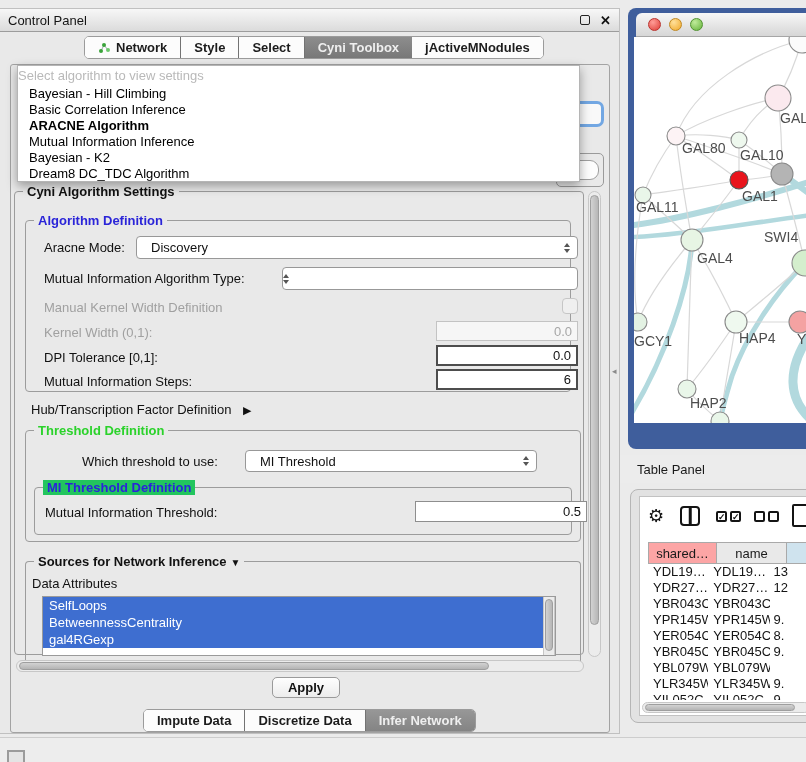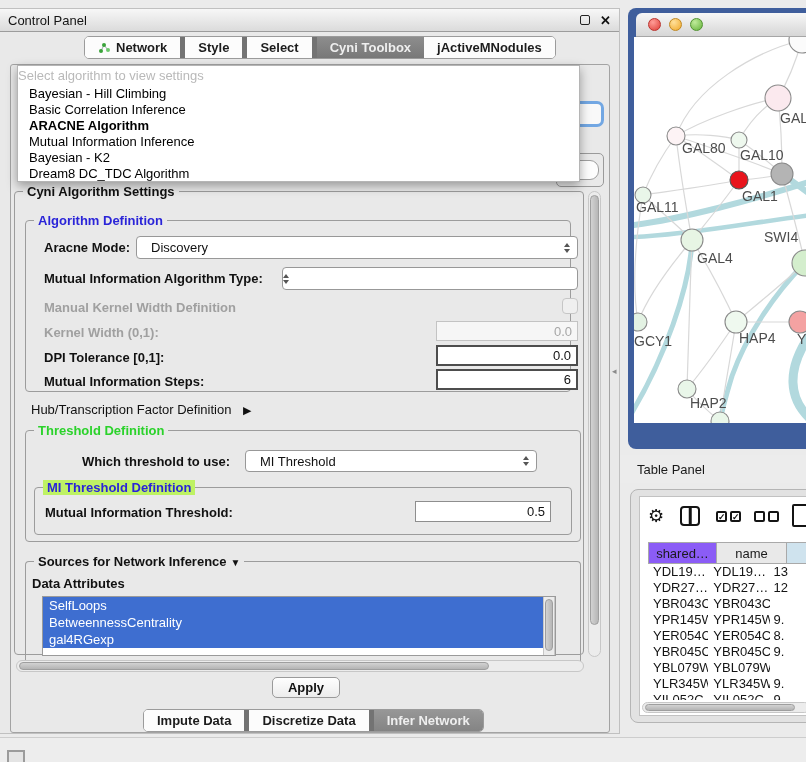"Network" .seg { border-right: 5px solid #737373 -> 1px solid #737373 }
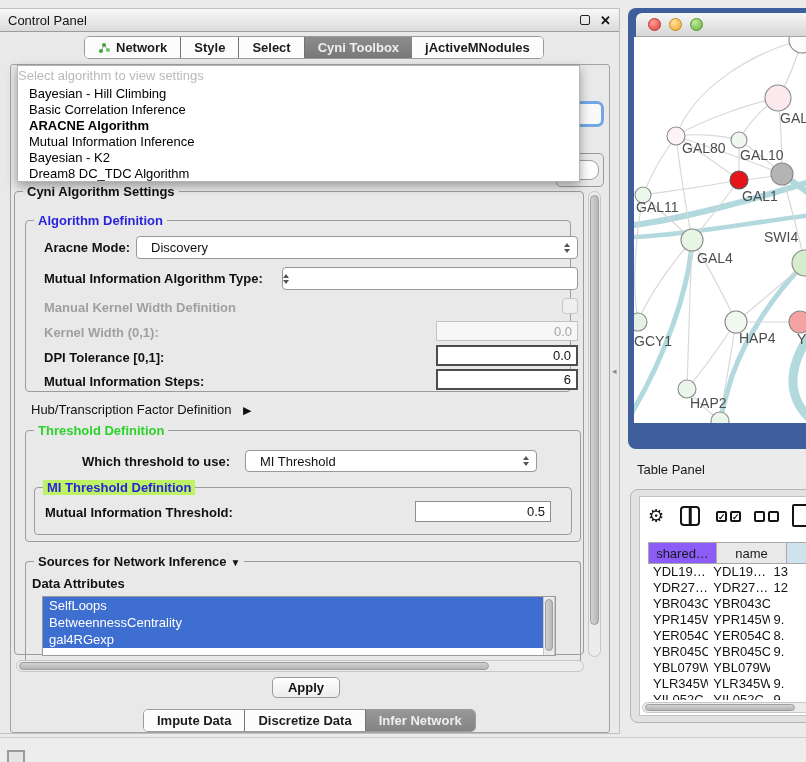"Aracne Mode:" .b { font-weight: bold -> normal }
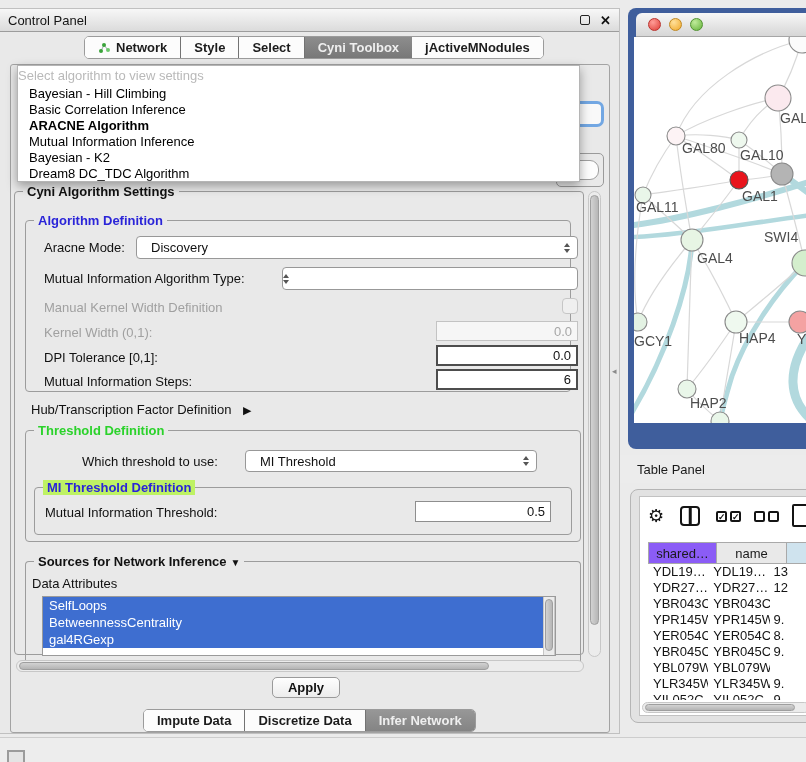"MI Threshold Definition" span.legend { background: #bef264 -> #22c55e }
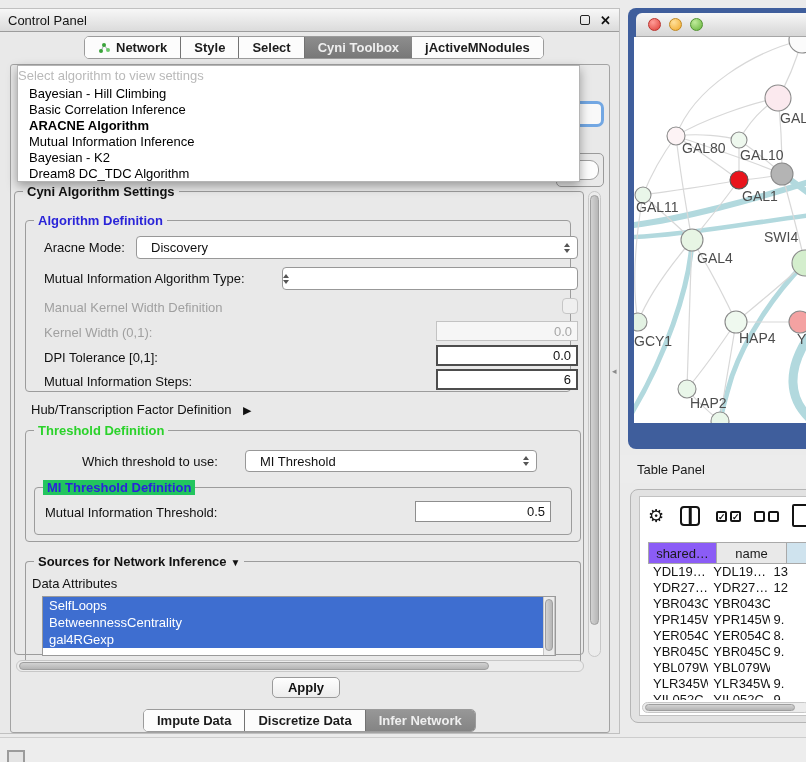"0.5" div.tf { width: 136px -> 172px }
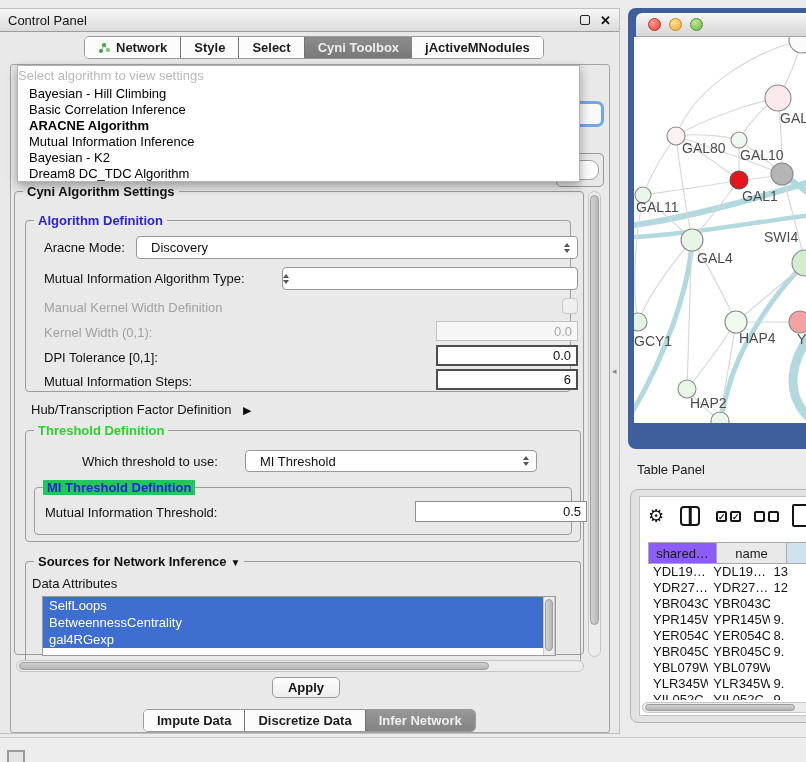"shared…" div.thc { background: #8b5cf6 -> #fca5a5 }
